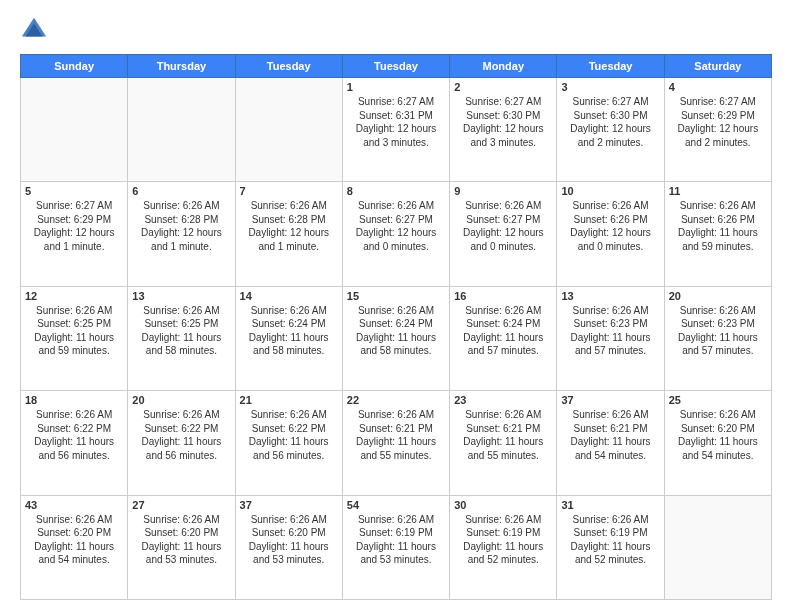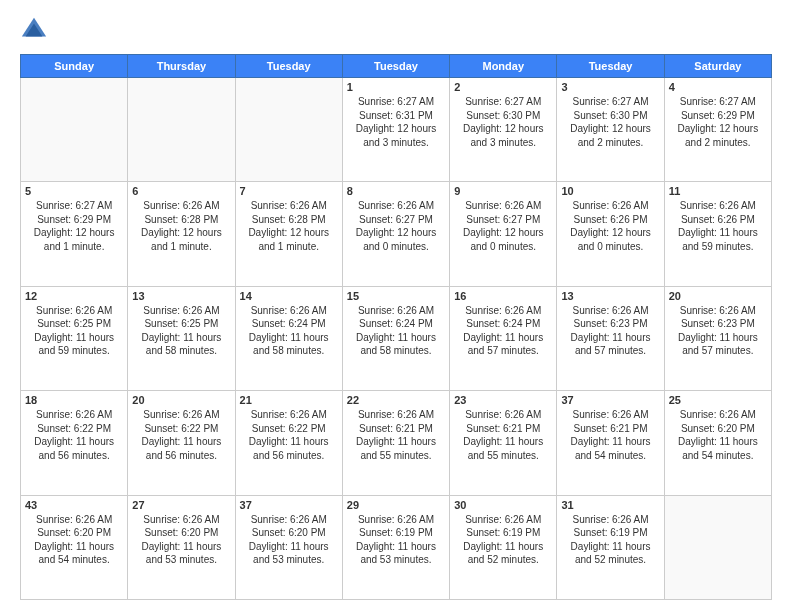"29" span.day-num { text: 29 -> 54 }
